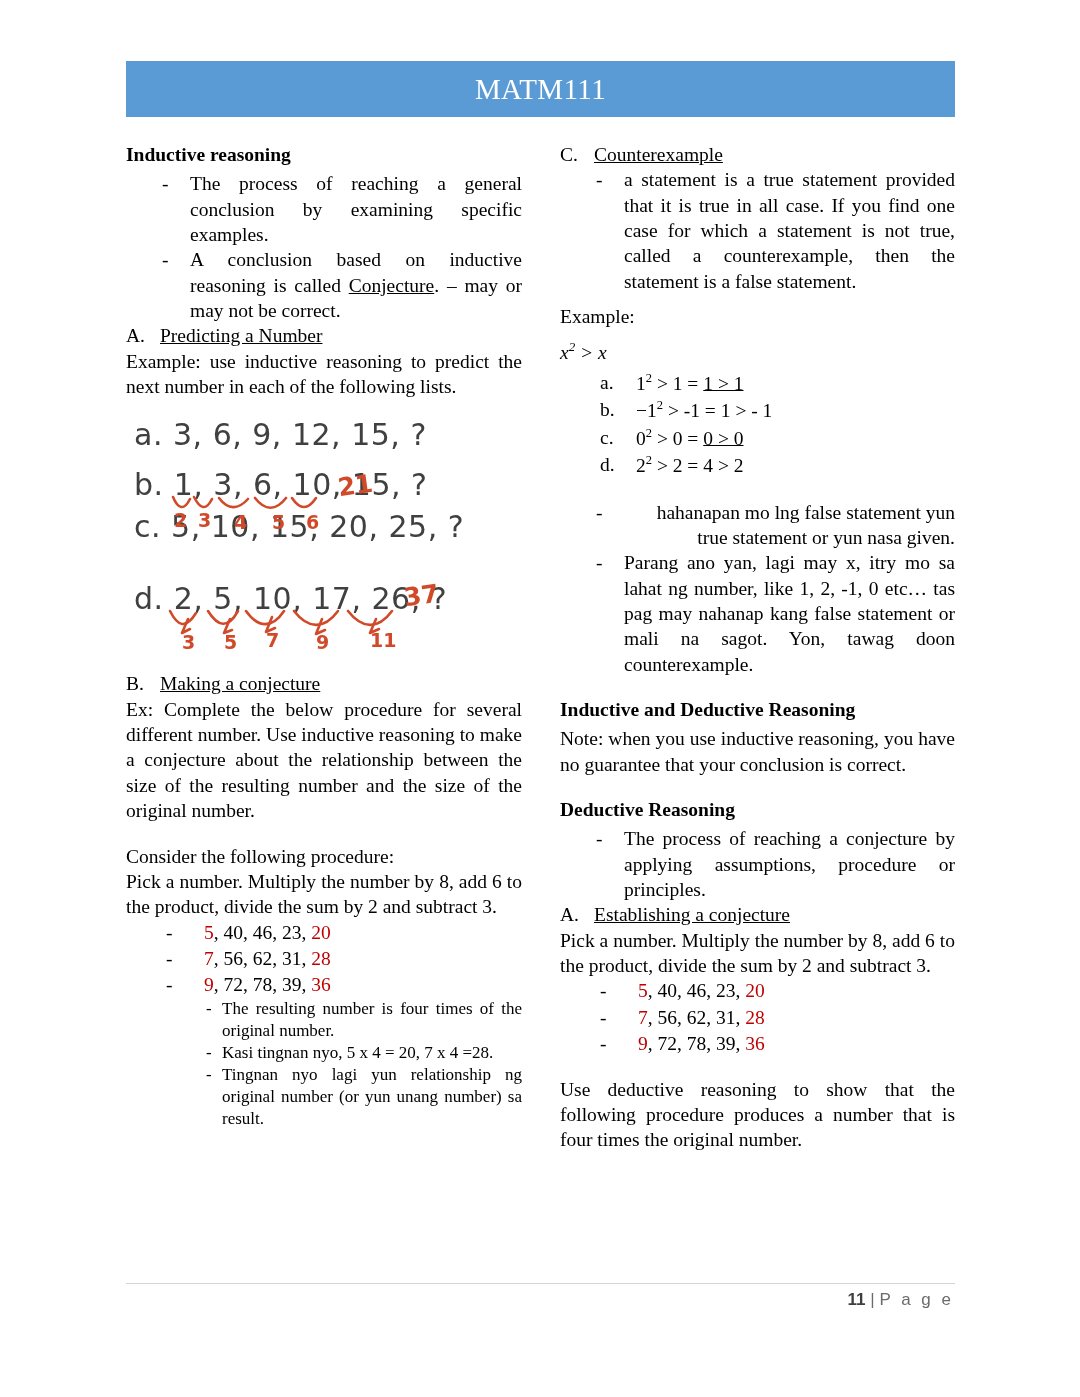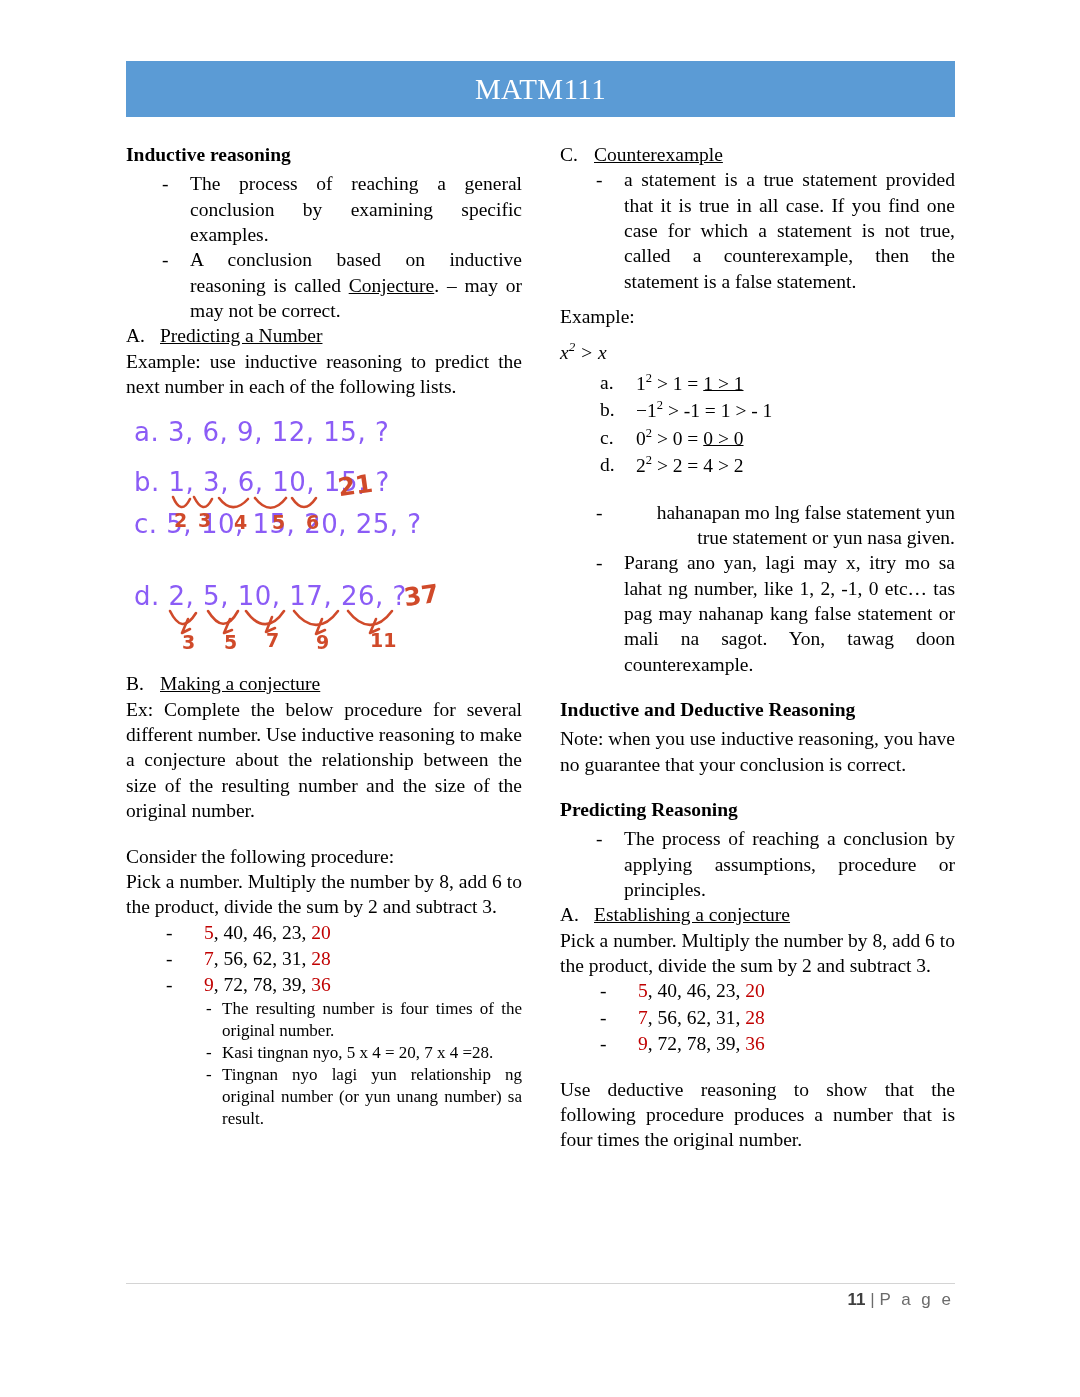"a. 3, 6, 9, 12," .fig-line { color: #8b5cf6 -> #404040; font-size: 26px -> 30px }
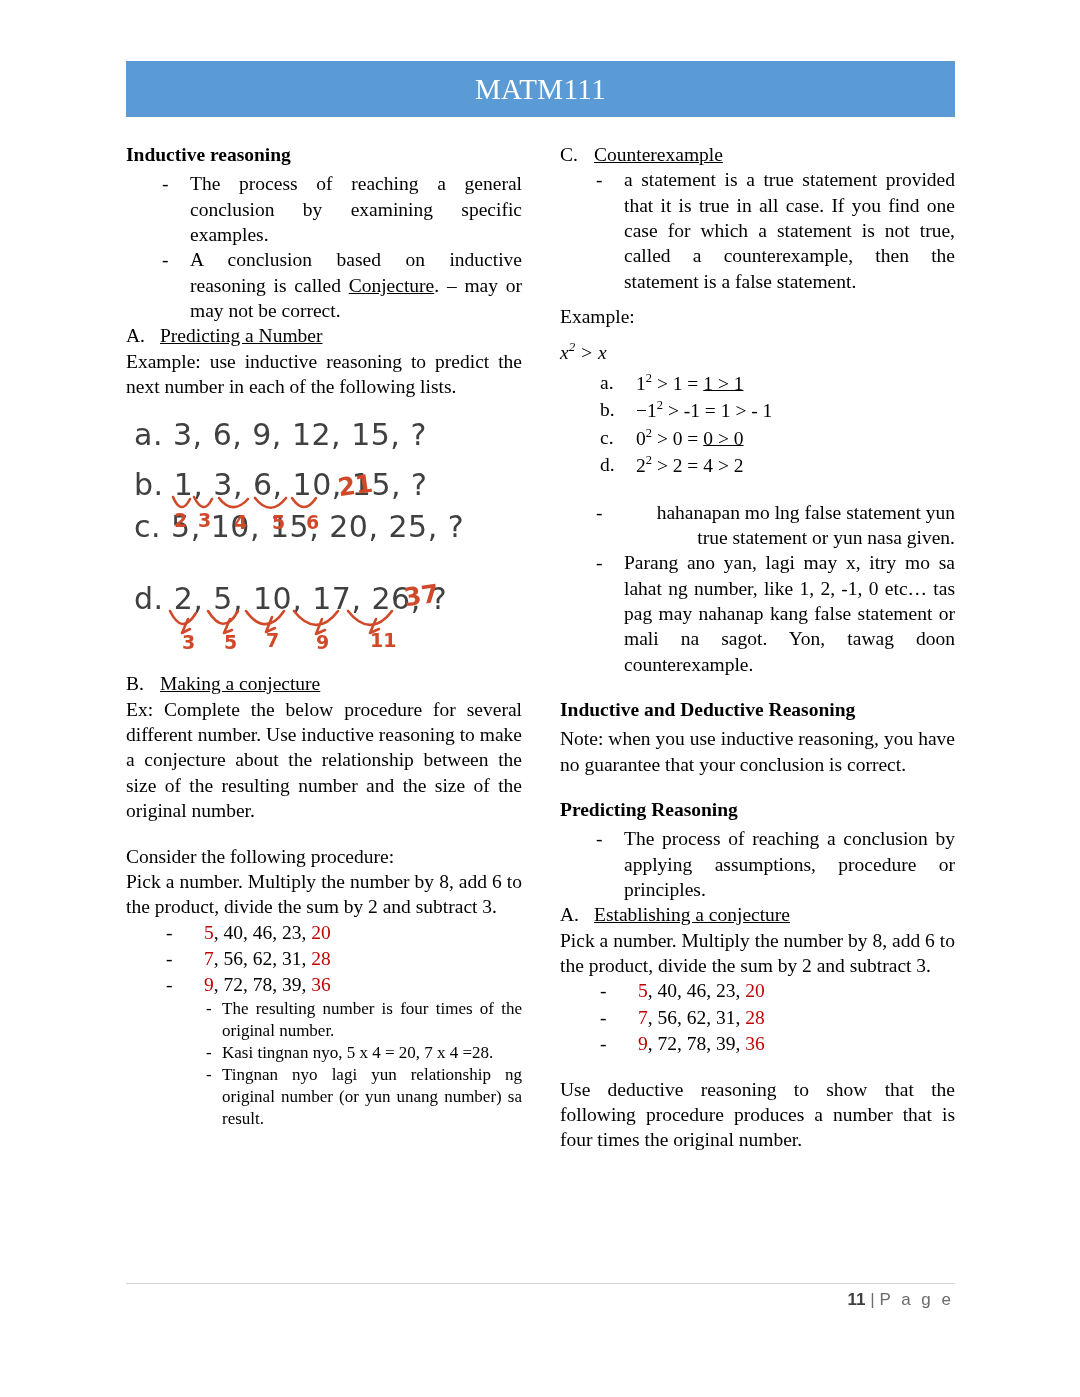"Predicting Reasoning" div.h-bold { text: Predicting -> Deductive }
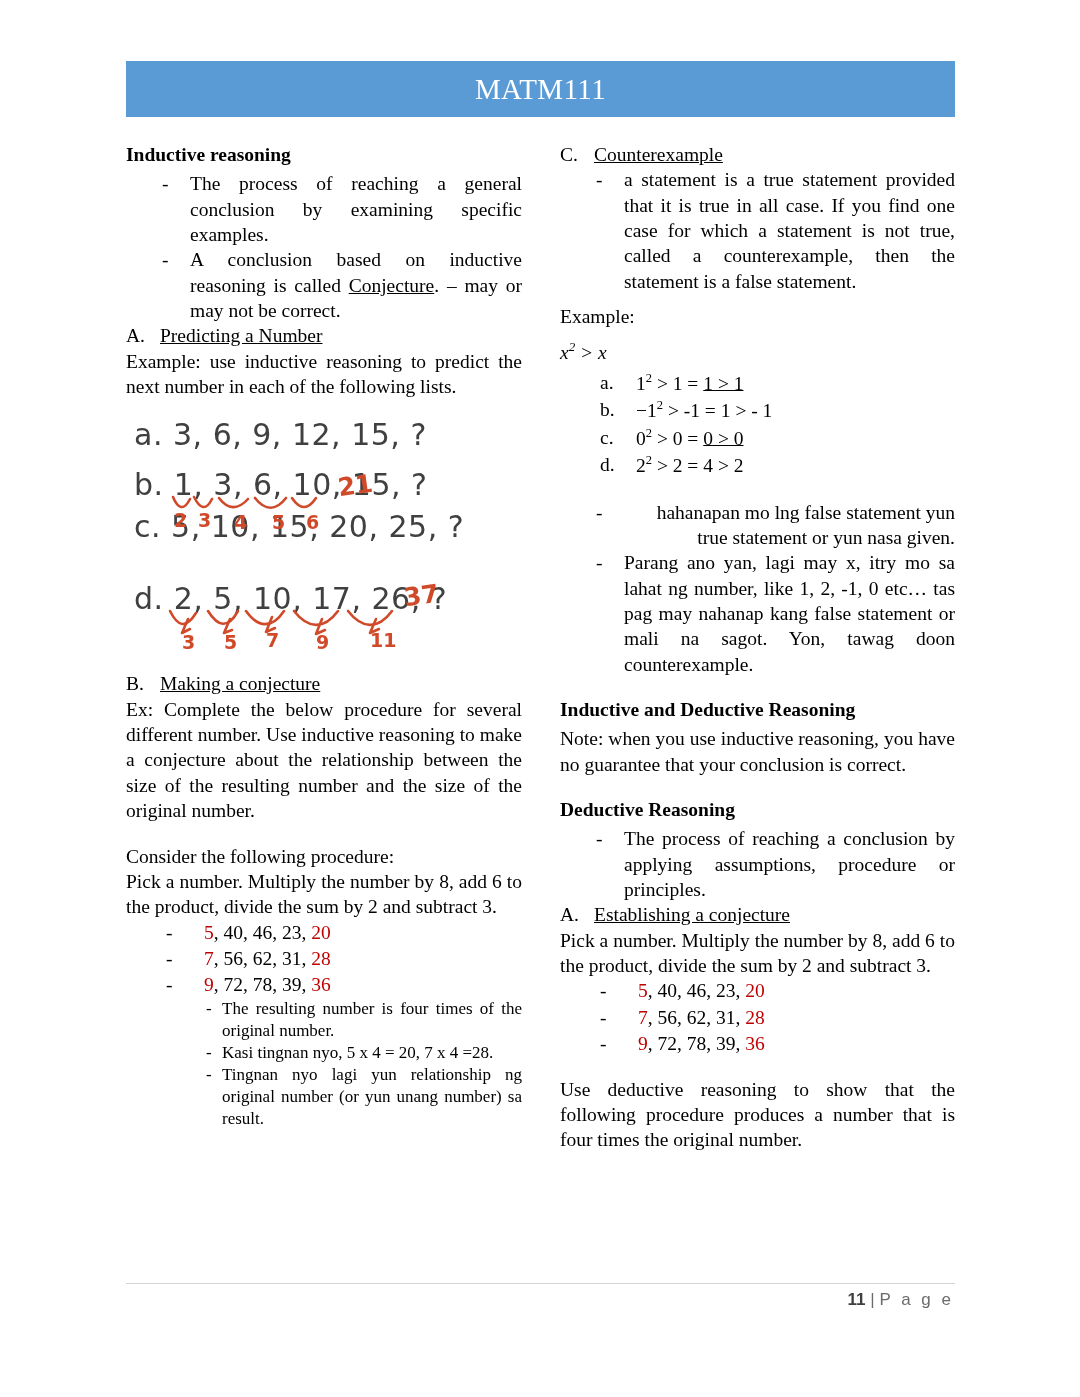"The process of reaching a conclusion" li.dash-item { text: conclusion -> conjecture }
